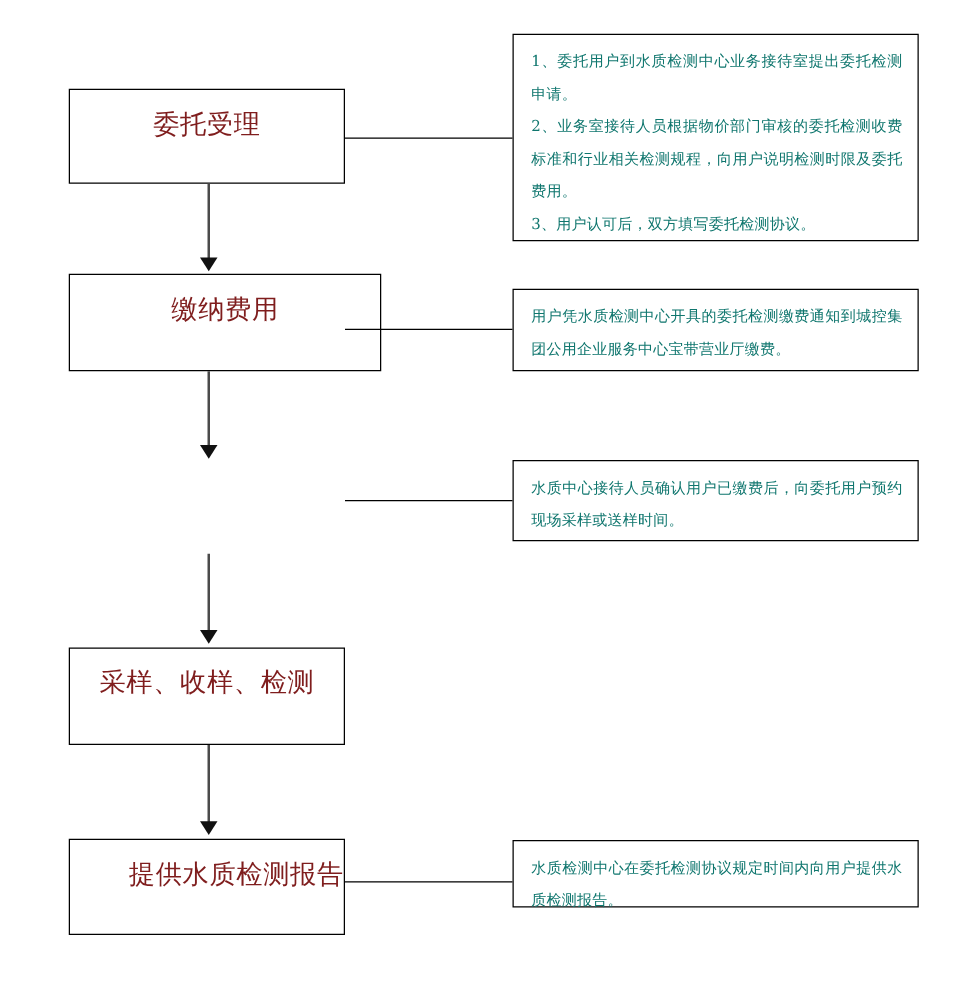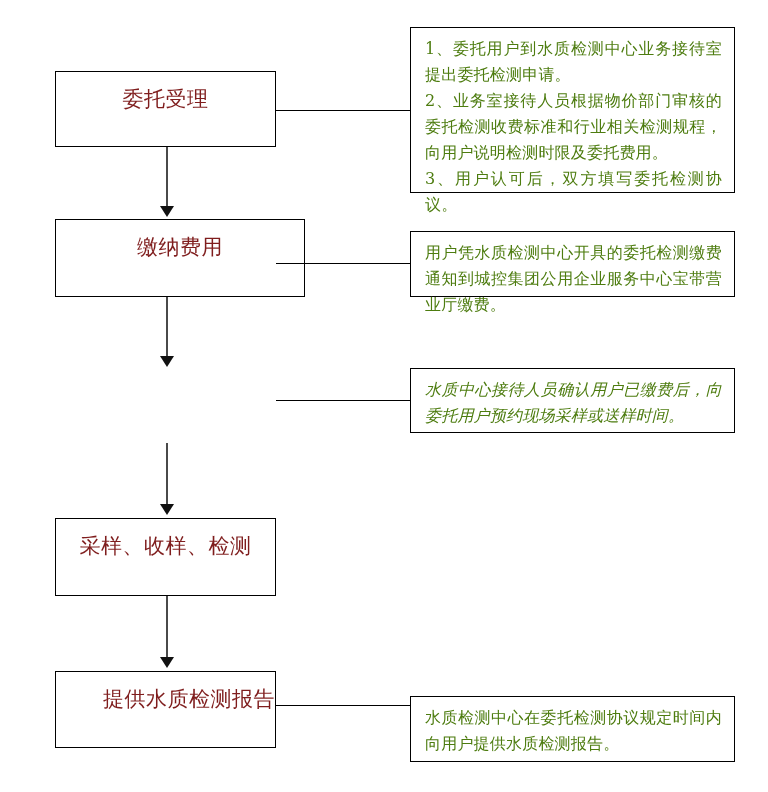"1、委托用户到水质检测中心业务接待室提出委托检测申请。" .note-text { color: #4d7c0f -> #0f766e; font-size: 16px -> 12px }
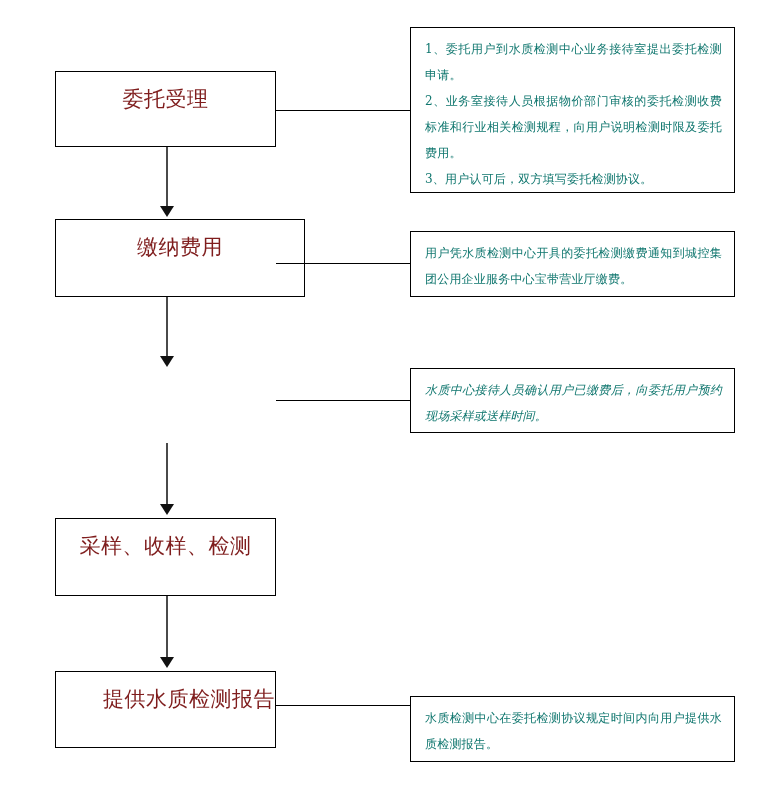"水质中心接待人员确认用户已缴费后，向委托用户预约现场采样或送样时间。" div.note-box { font-style: italic -> none }
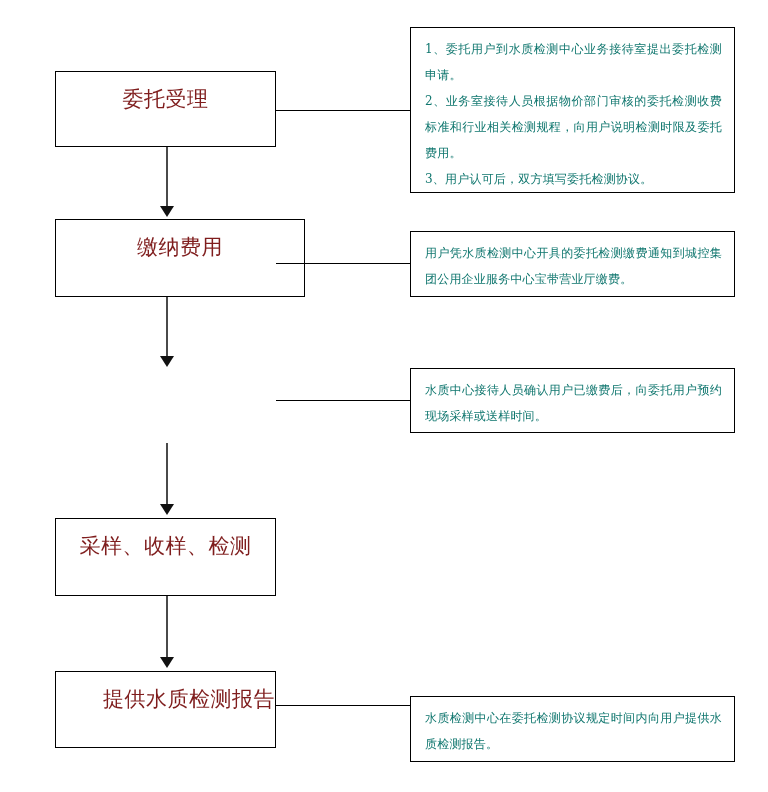"水质检测中心在委托检测协议规定时间内向用户提供水质检测报告。" div.note-box { height: 66px -> 54px; margin-top: 24px -> none }
